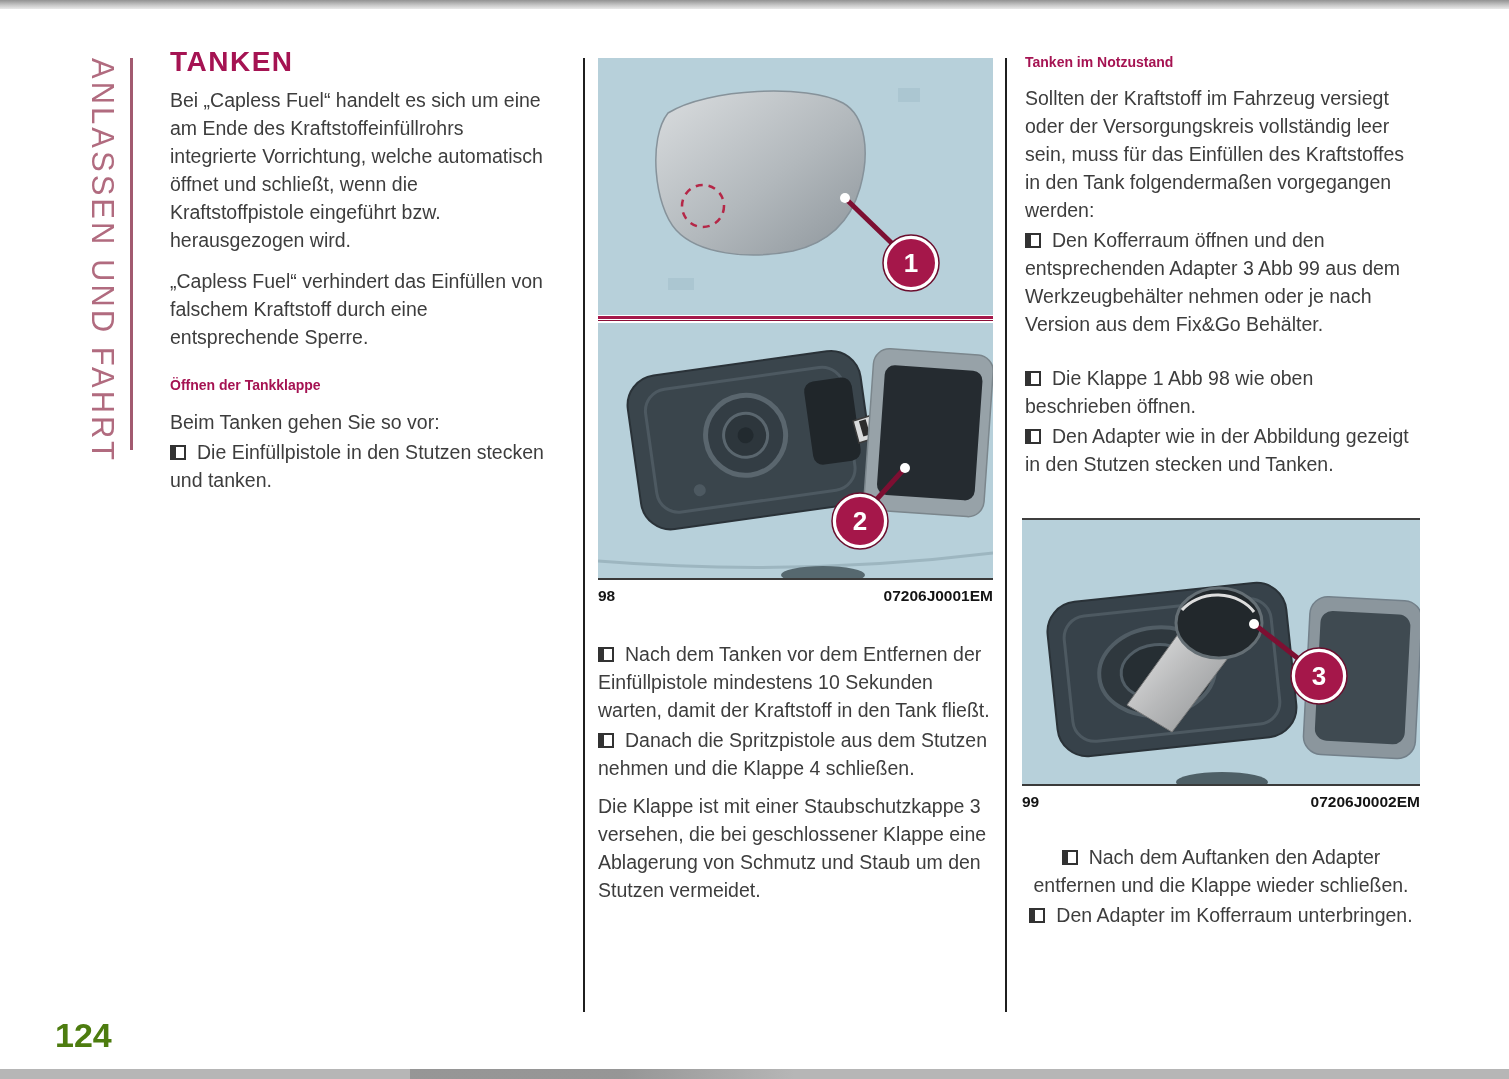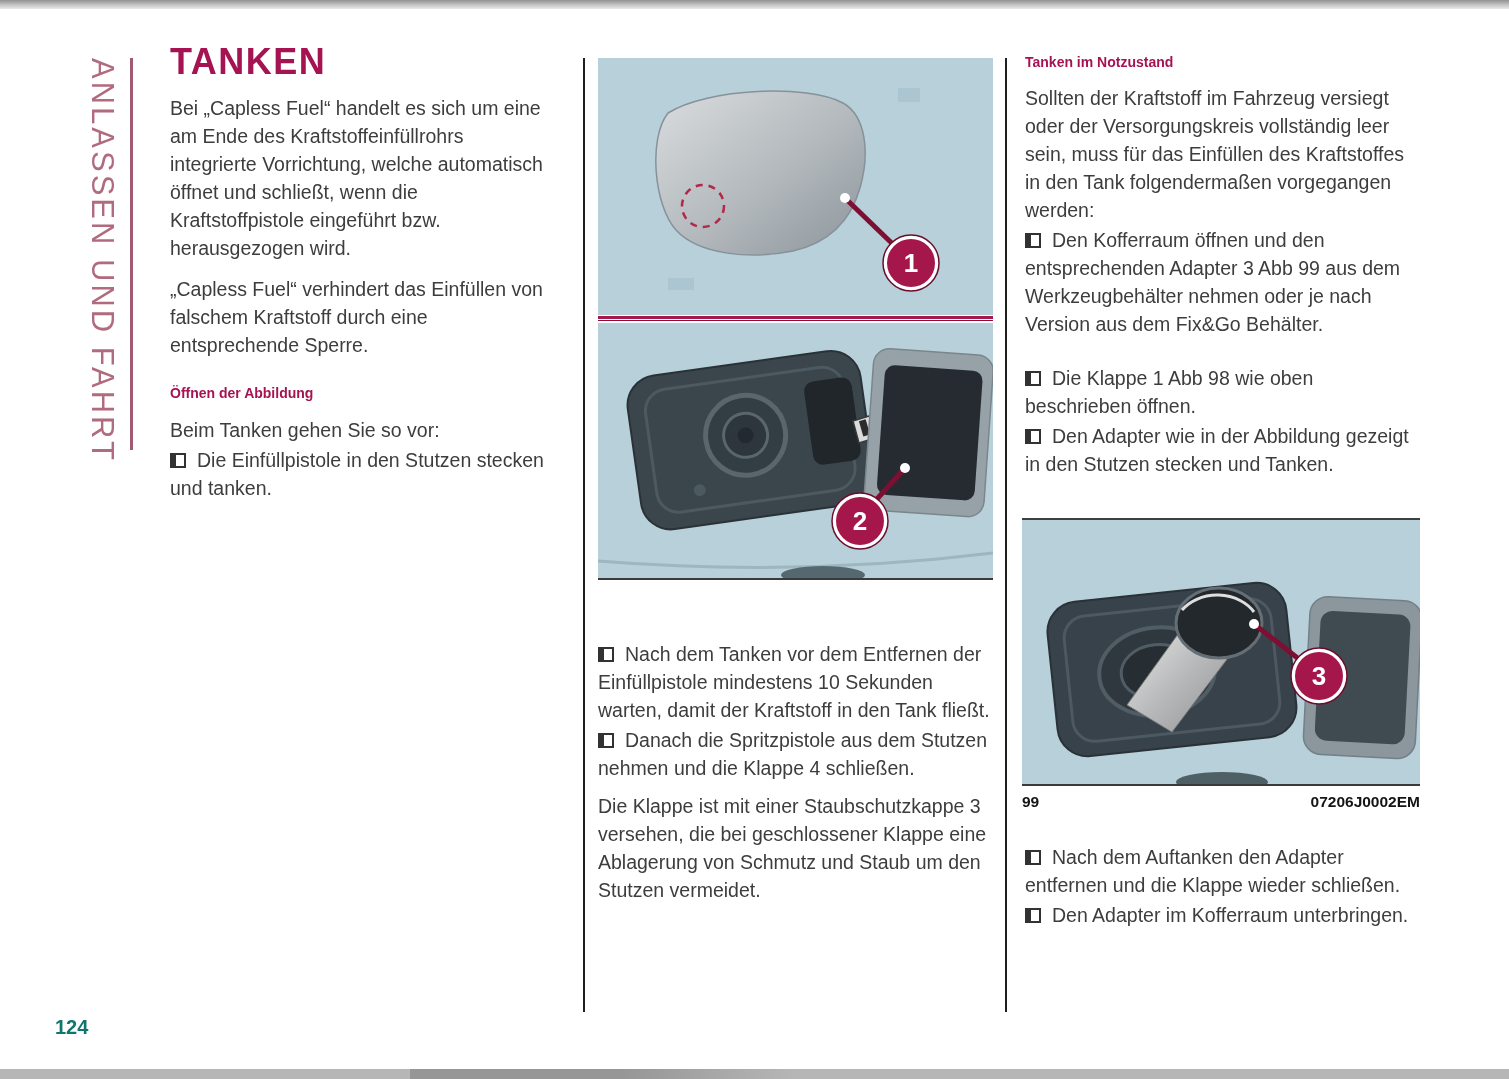"TANKEN" h1.title { font-size: 36px -> 28px; margin: 0 0 18px 0 -> 0 0 10px 0 }
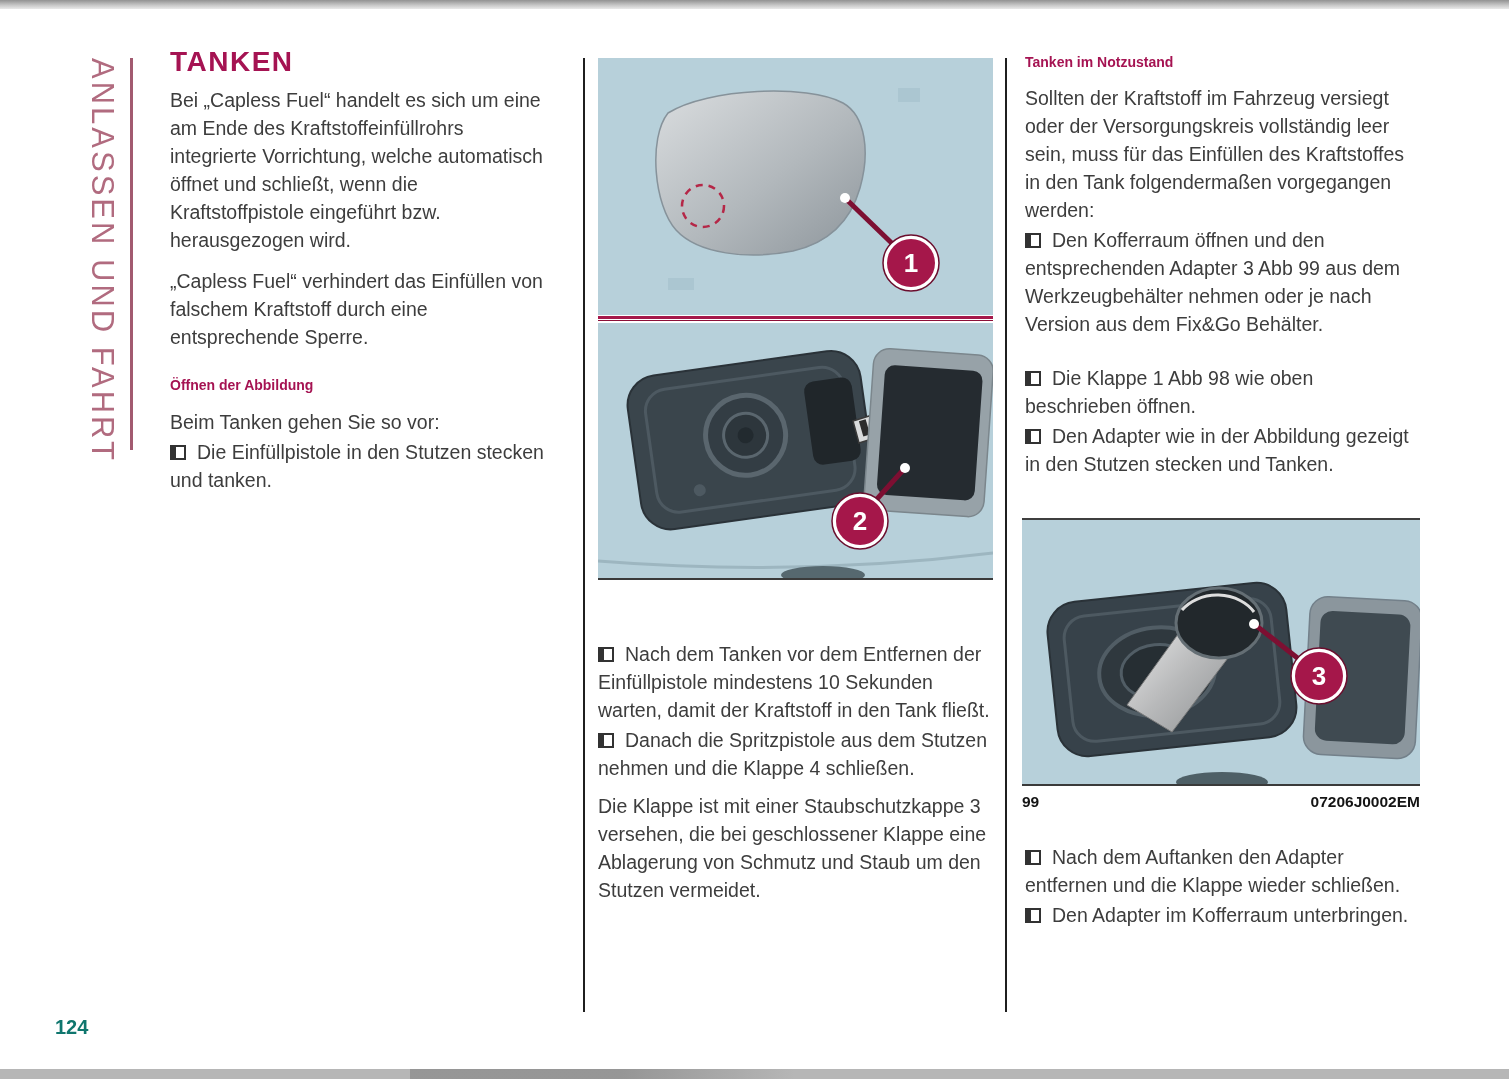"Öffnen der Abbildung" h2.subhead { text: Abbildung -> Tankklappe }
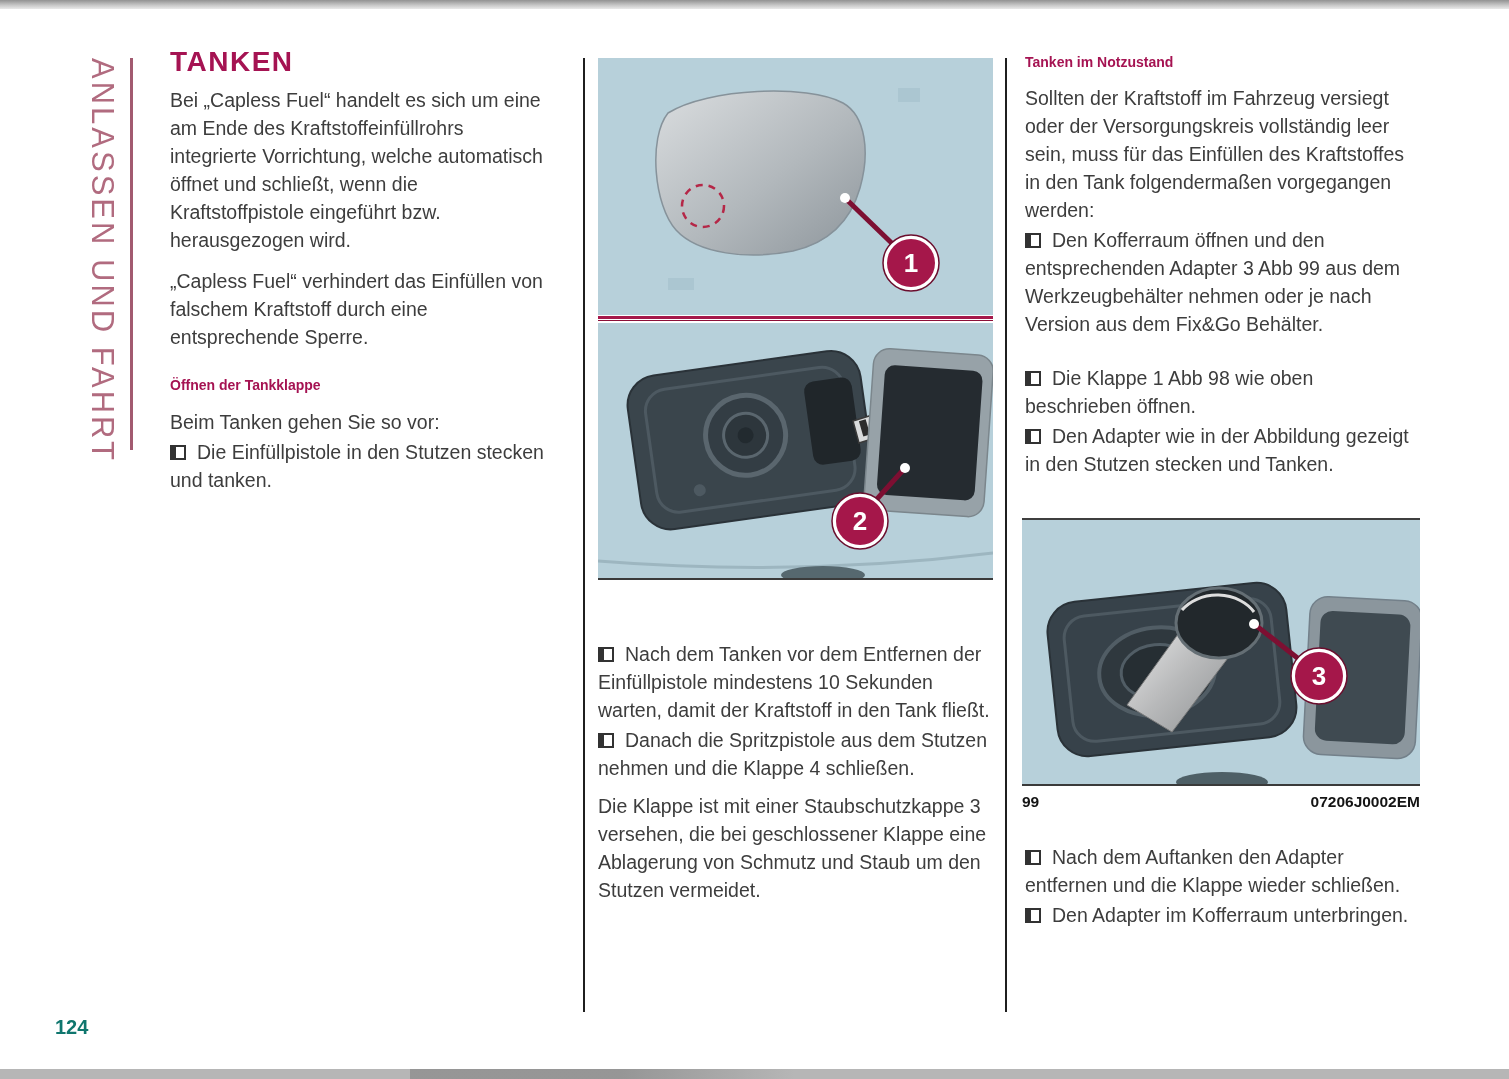"98" div.fig-cap { html: none -> <div> <span>98</span> <span>07206J0001EM</span> </div> }
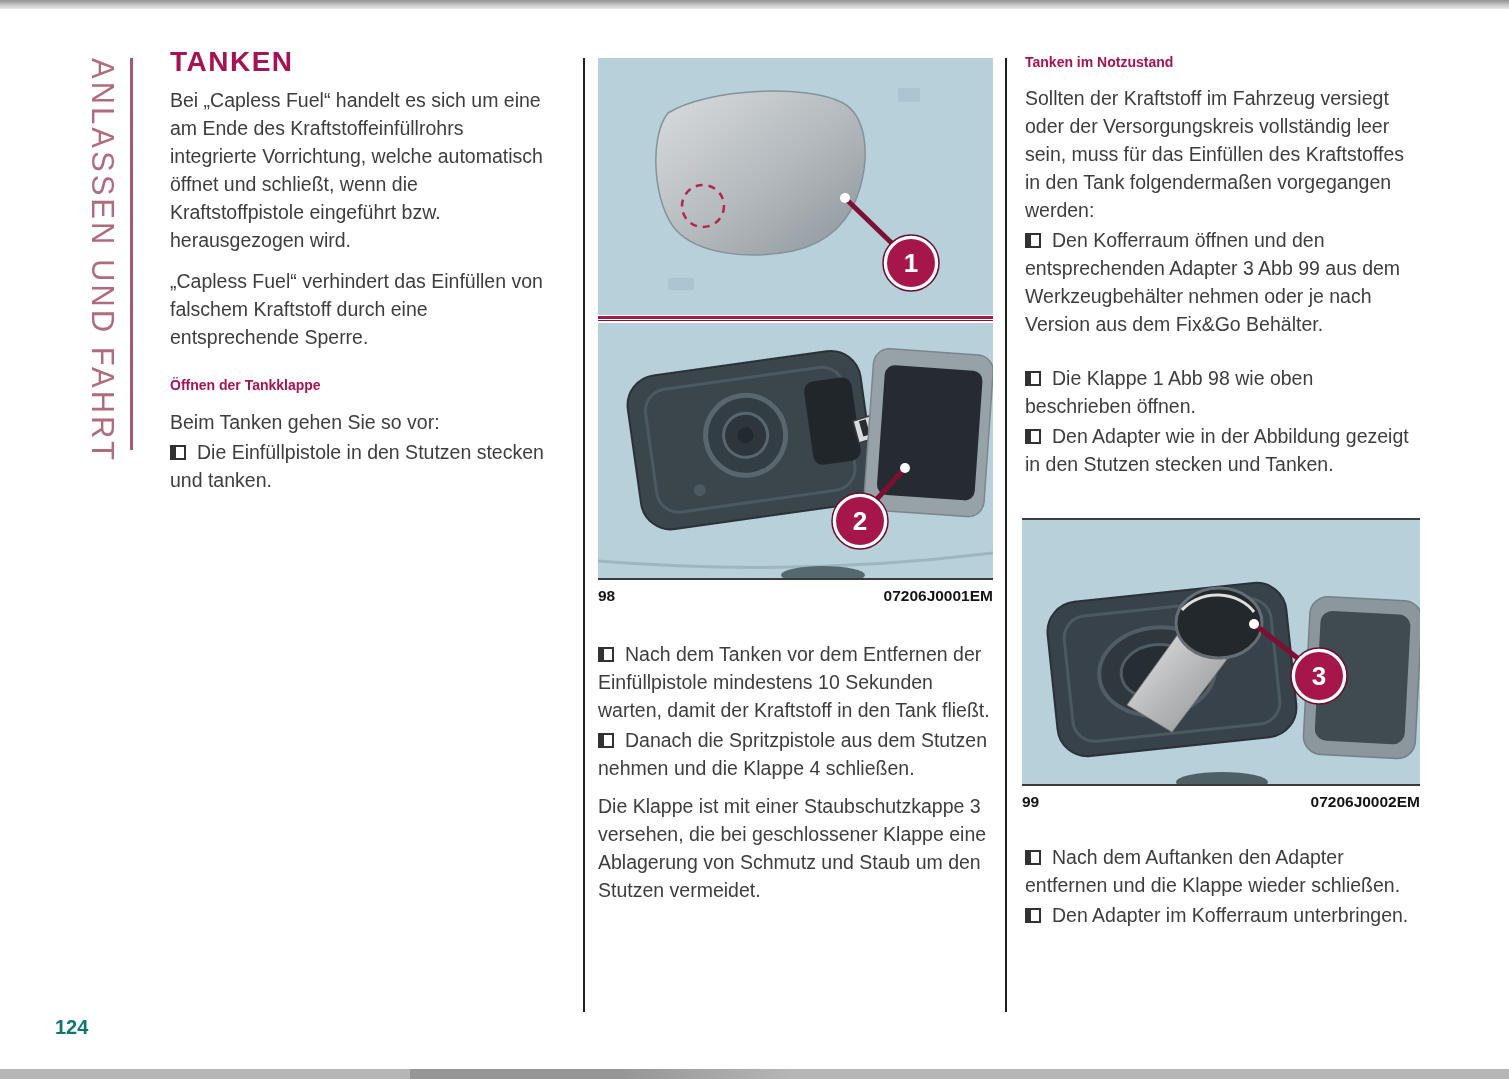"Nach dem Auftanken den Adapter" .col-right-bottom { text-align: none -> center }
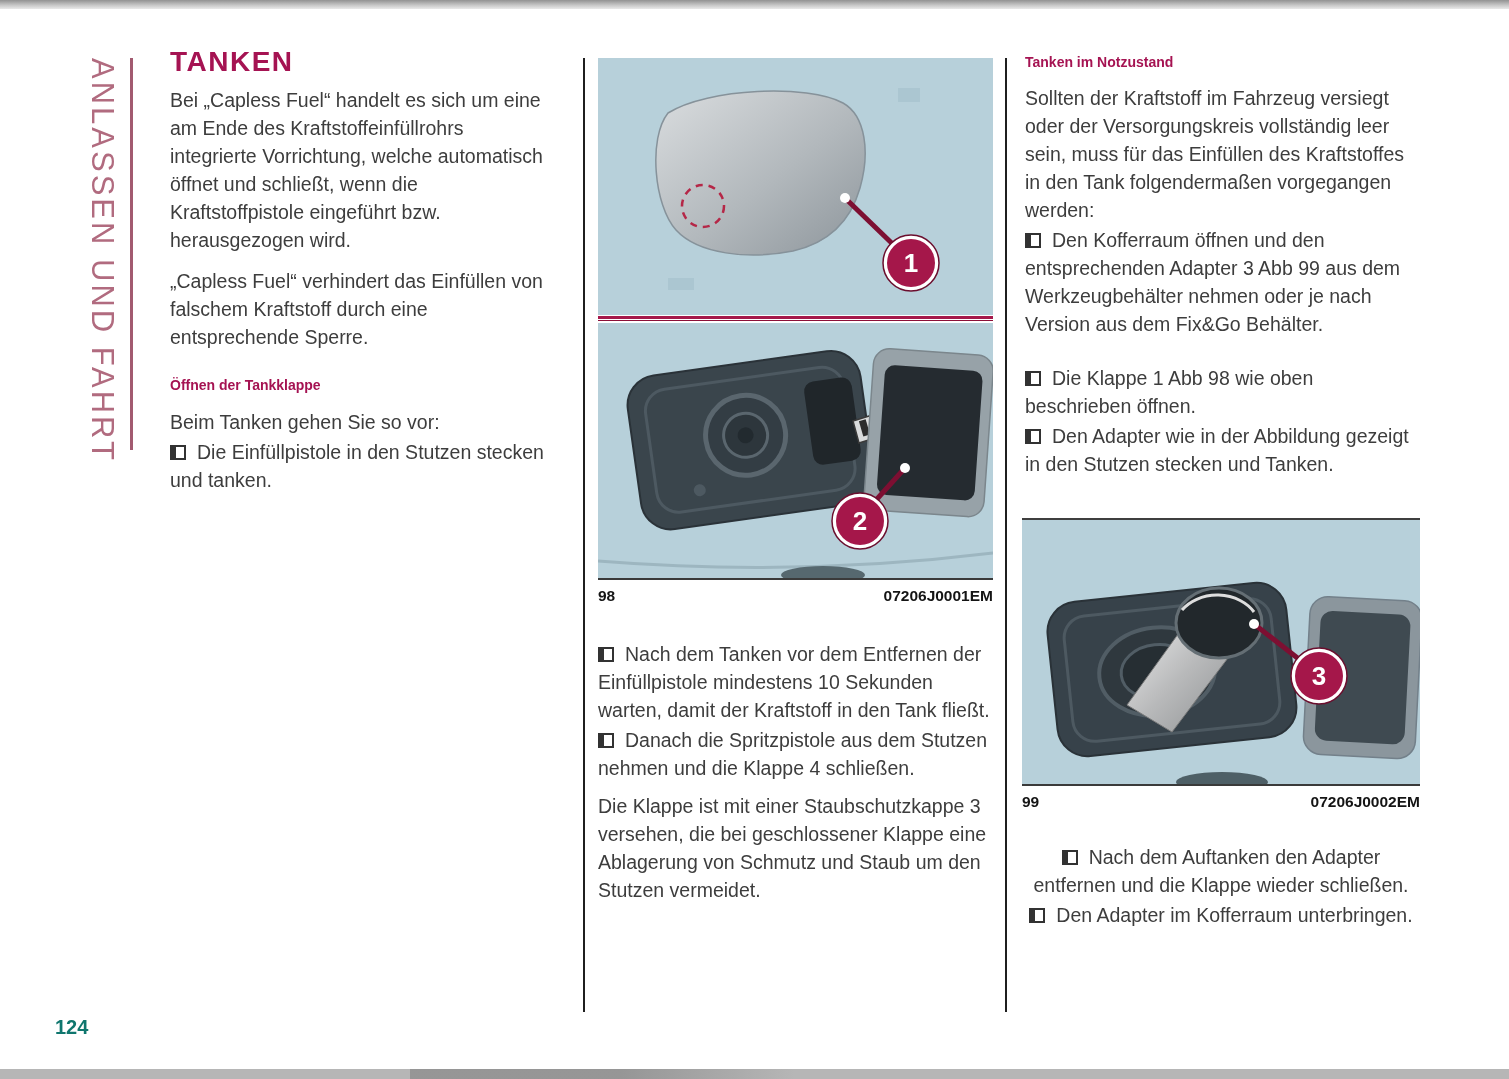"124" .page-num { color: #0f766e -> #4d7c0f; font-size: 20px -> 34px }
